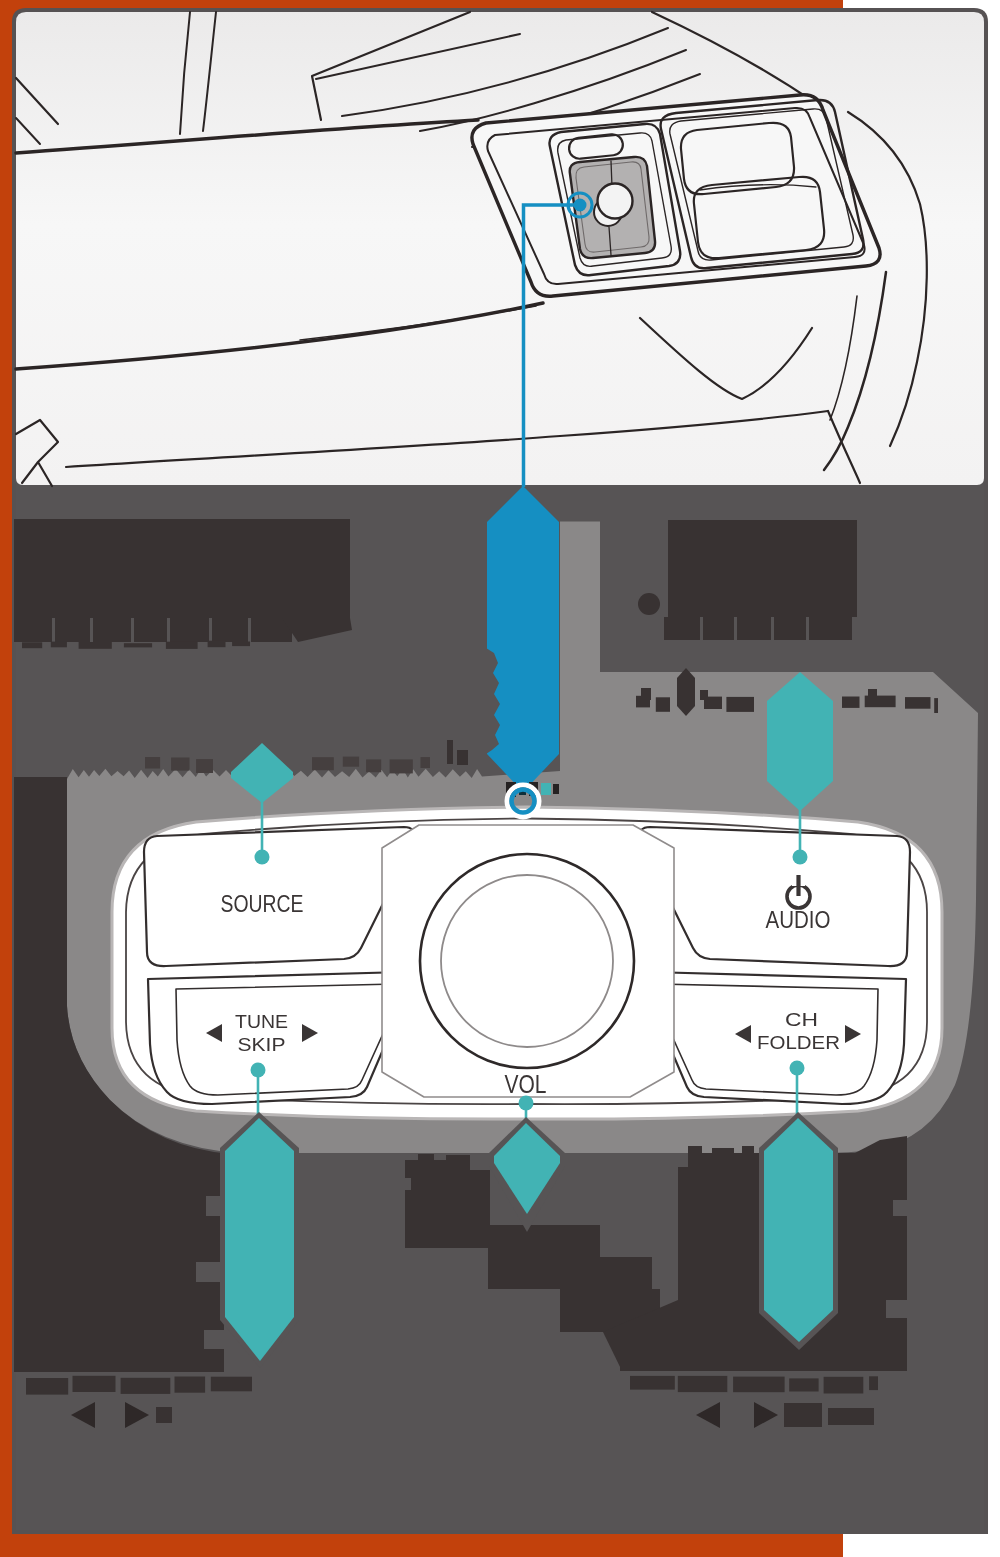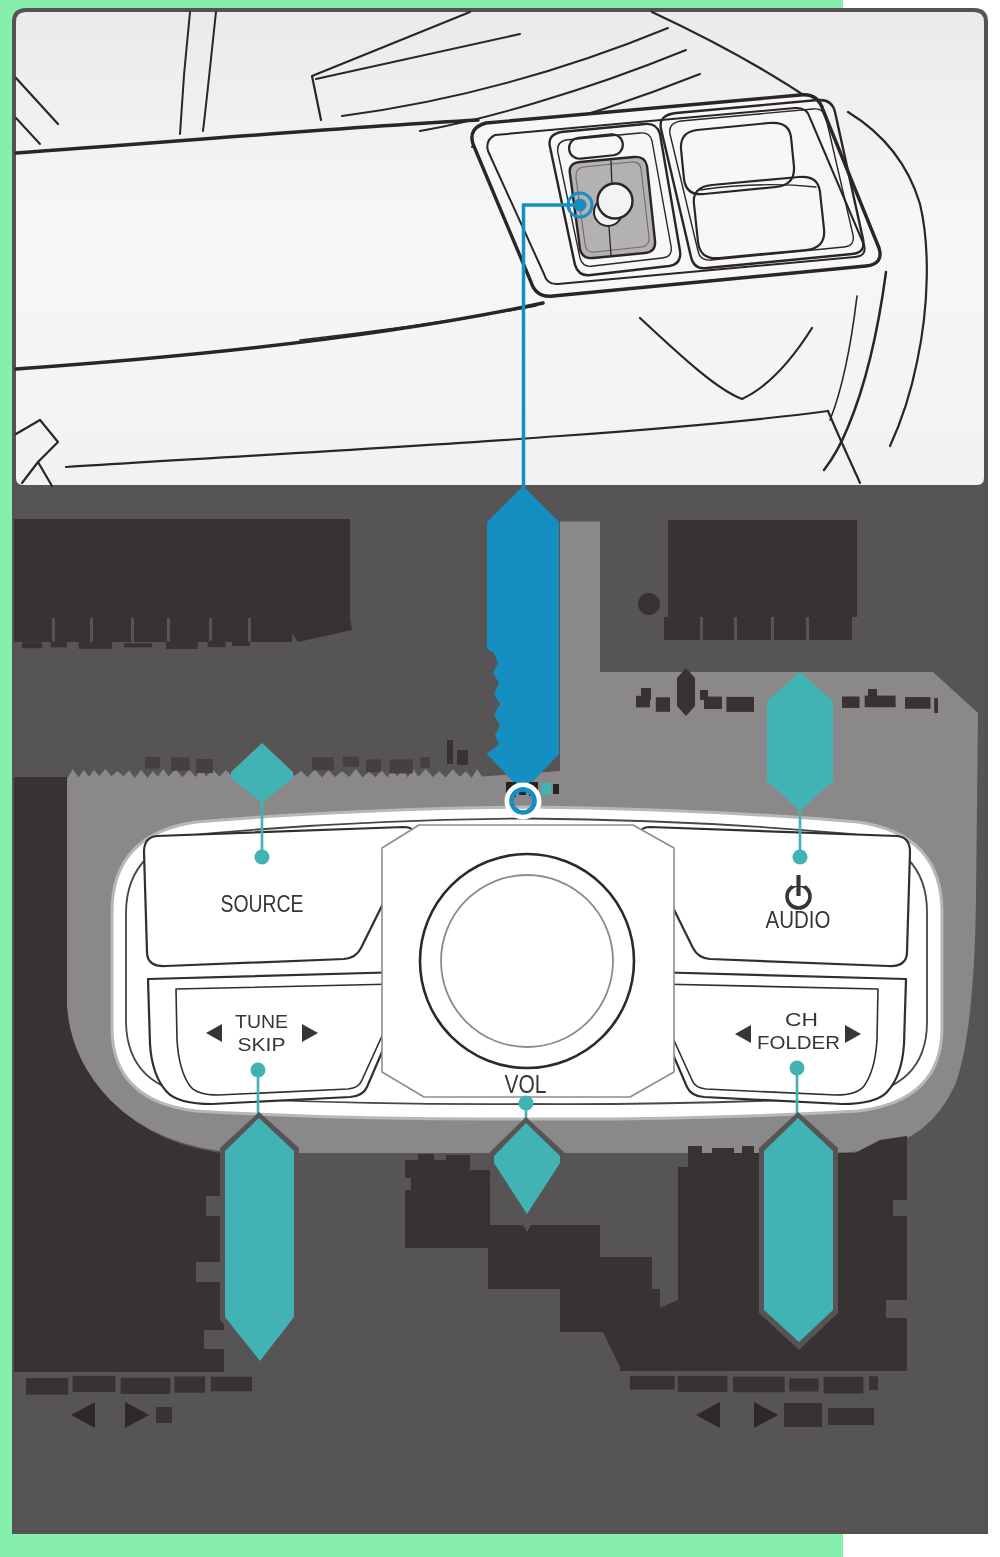"SOURCE" #wrap { background: #86efac -> #c2410c }
